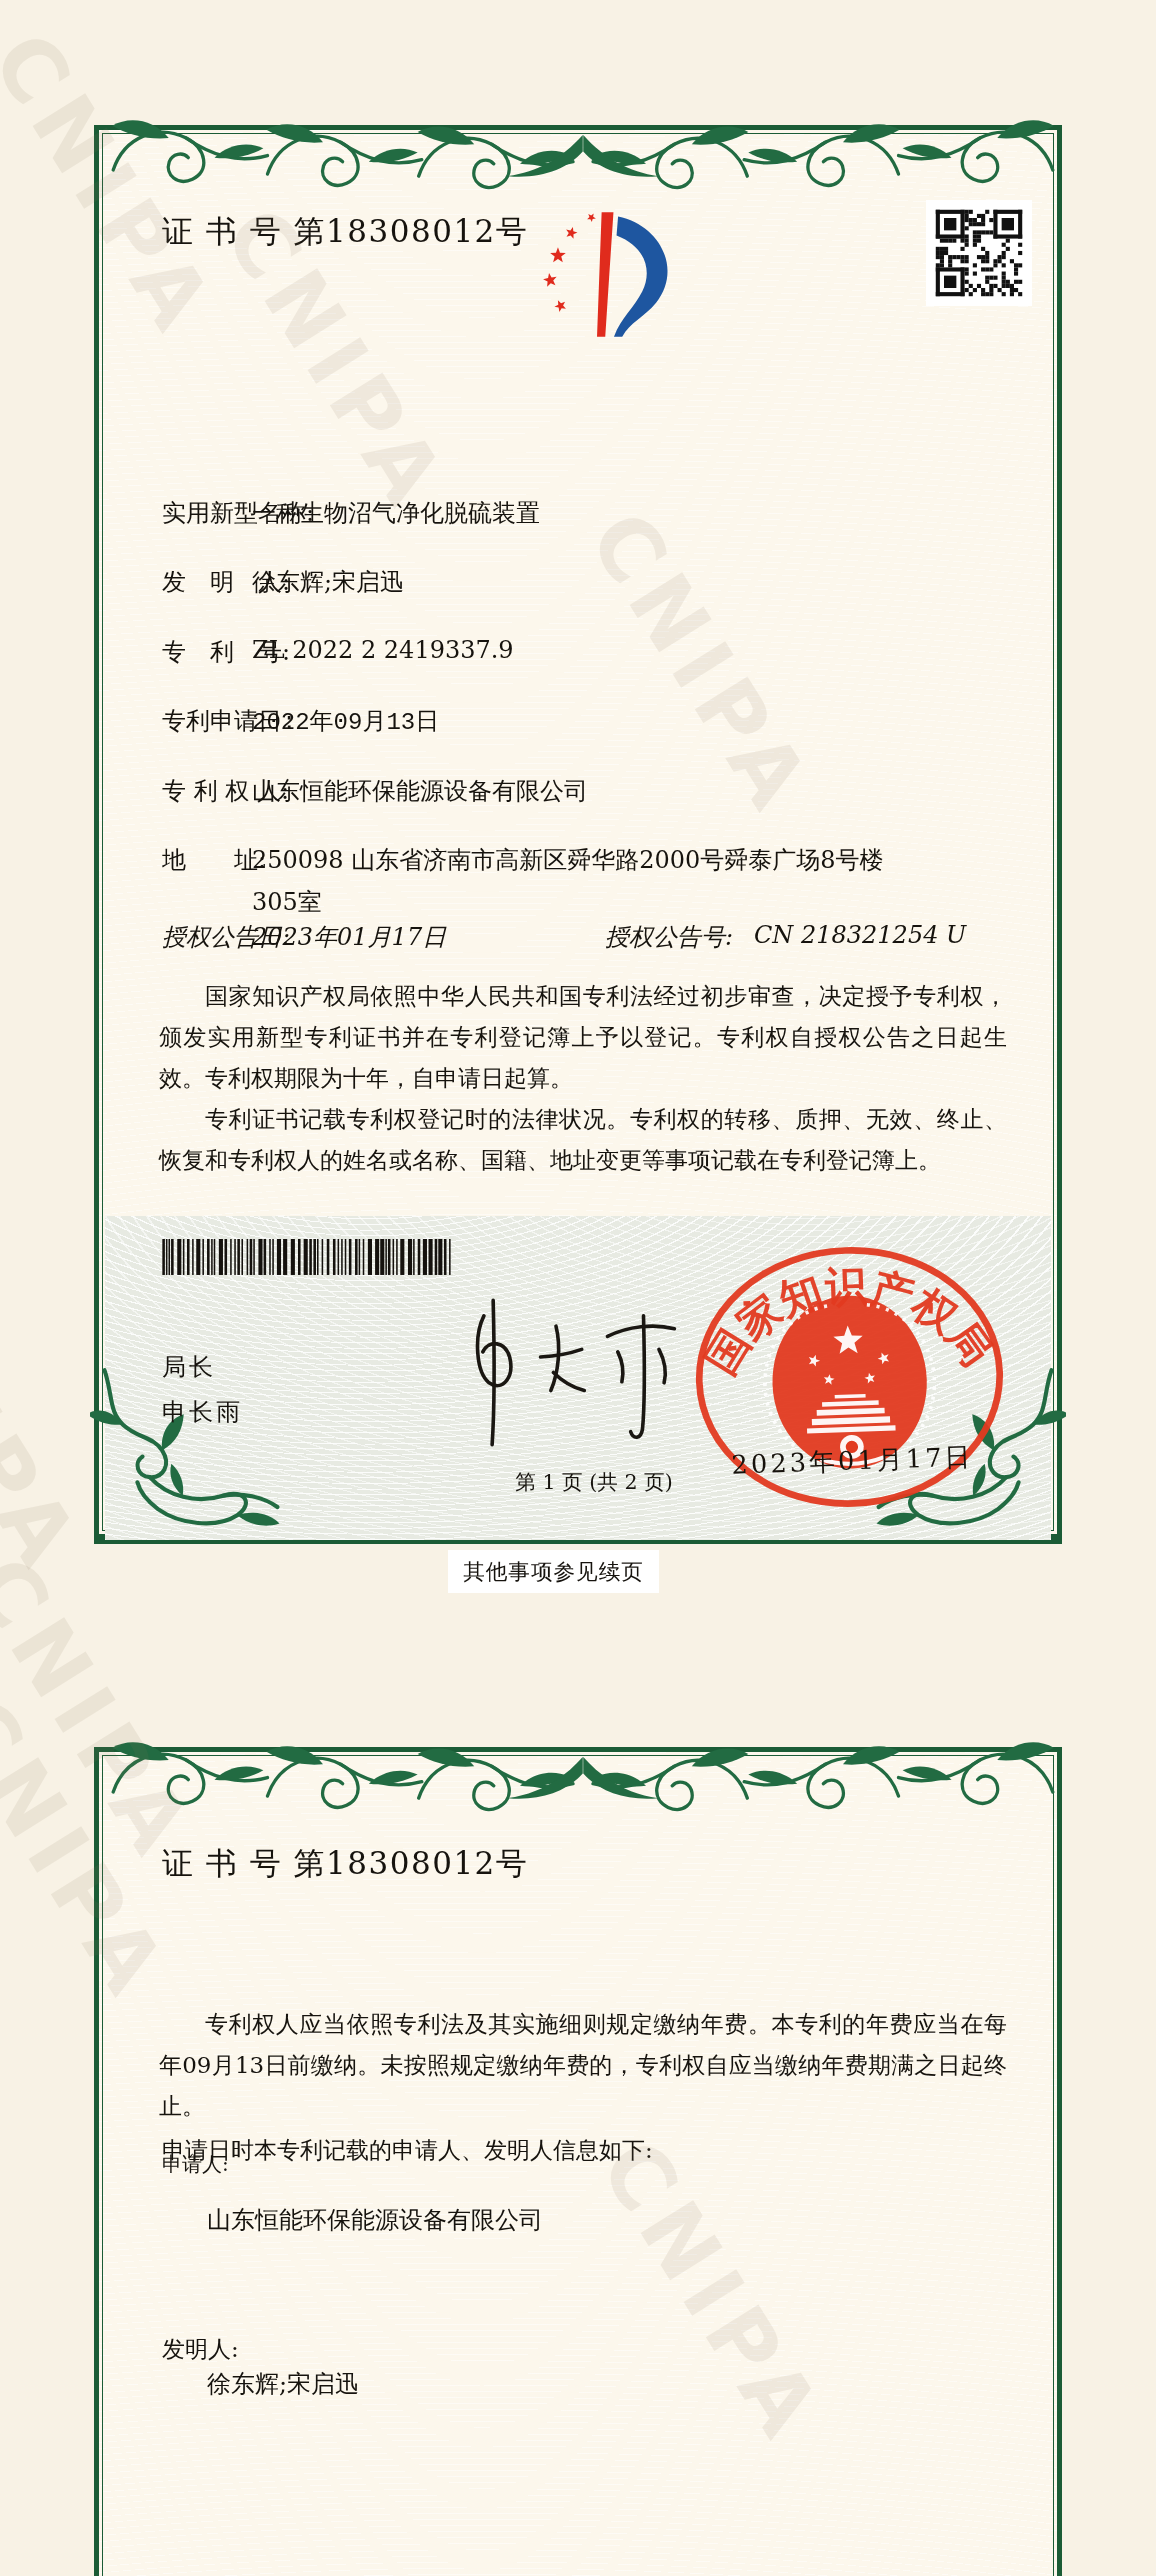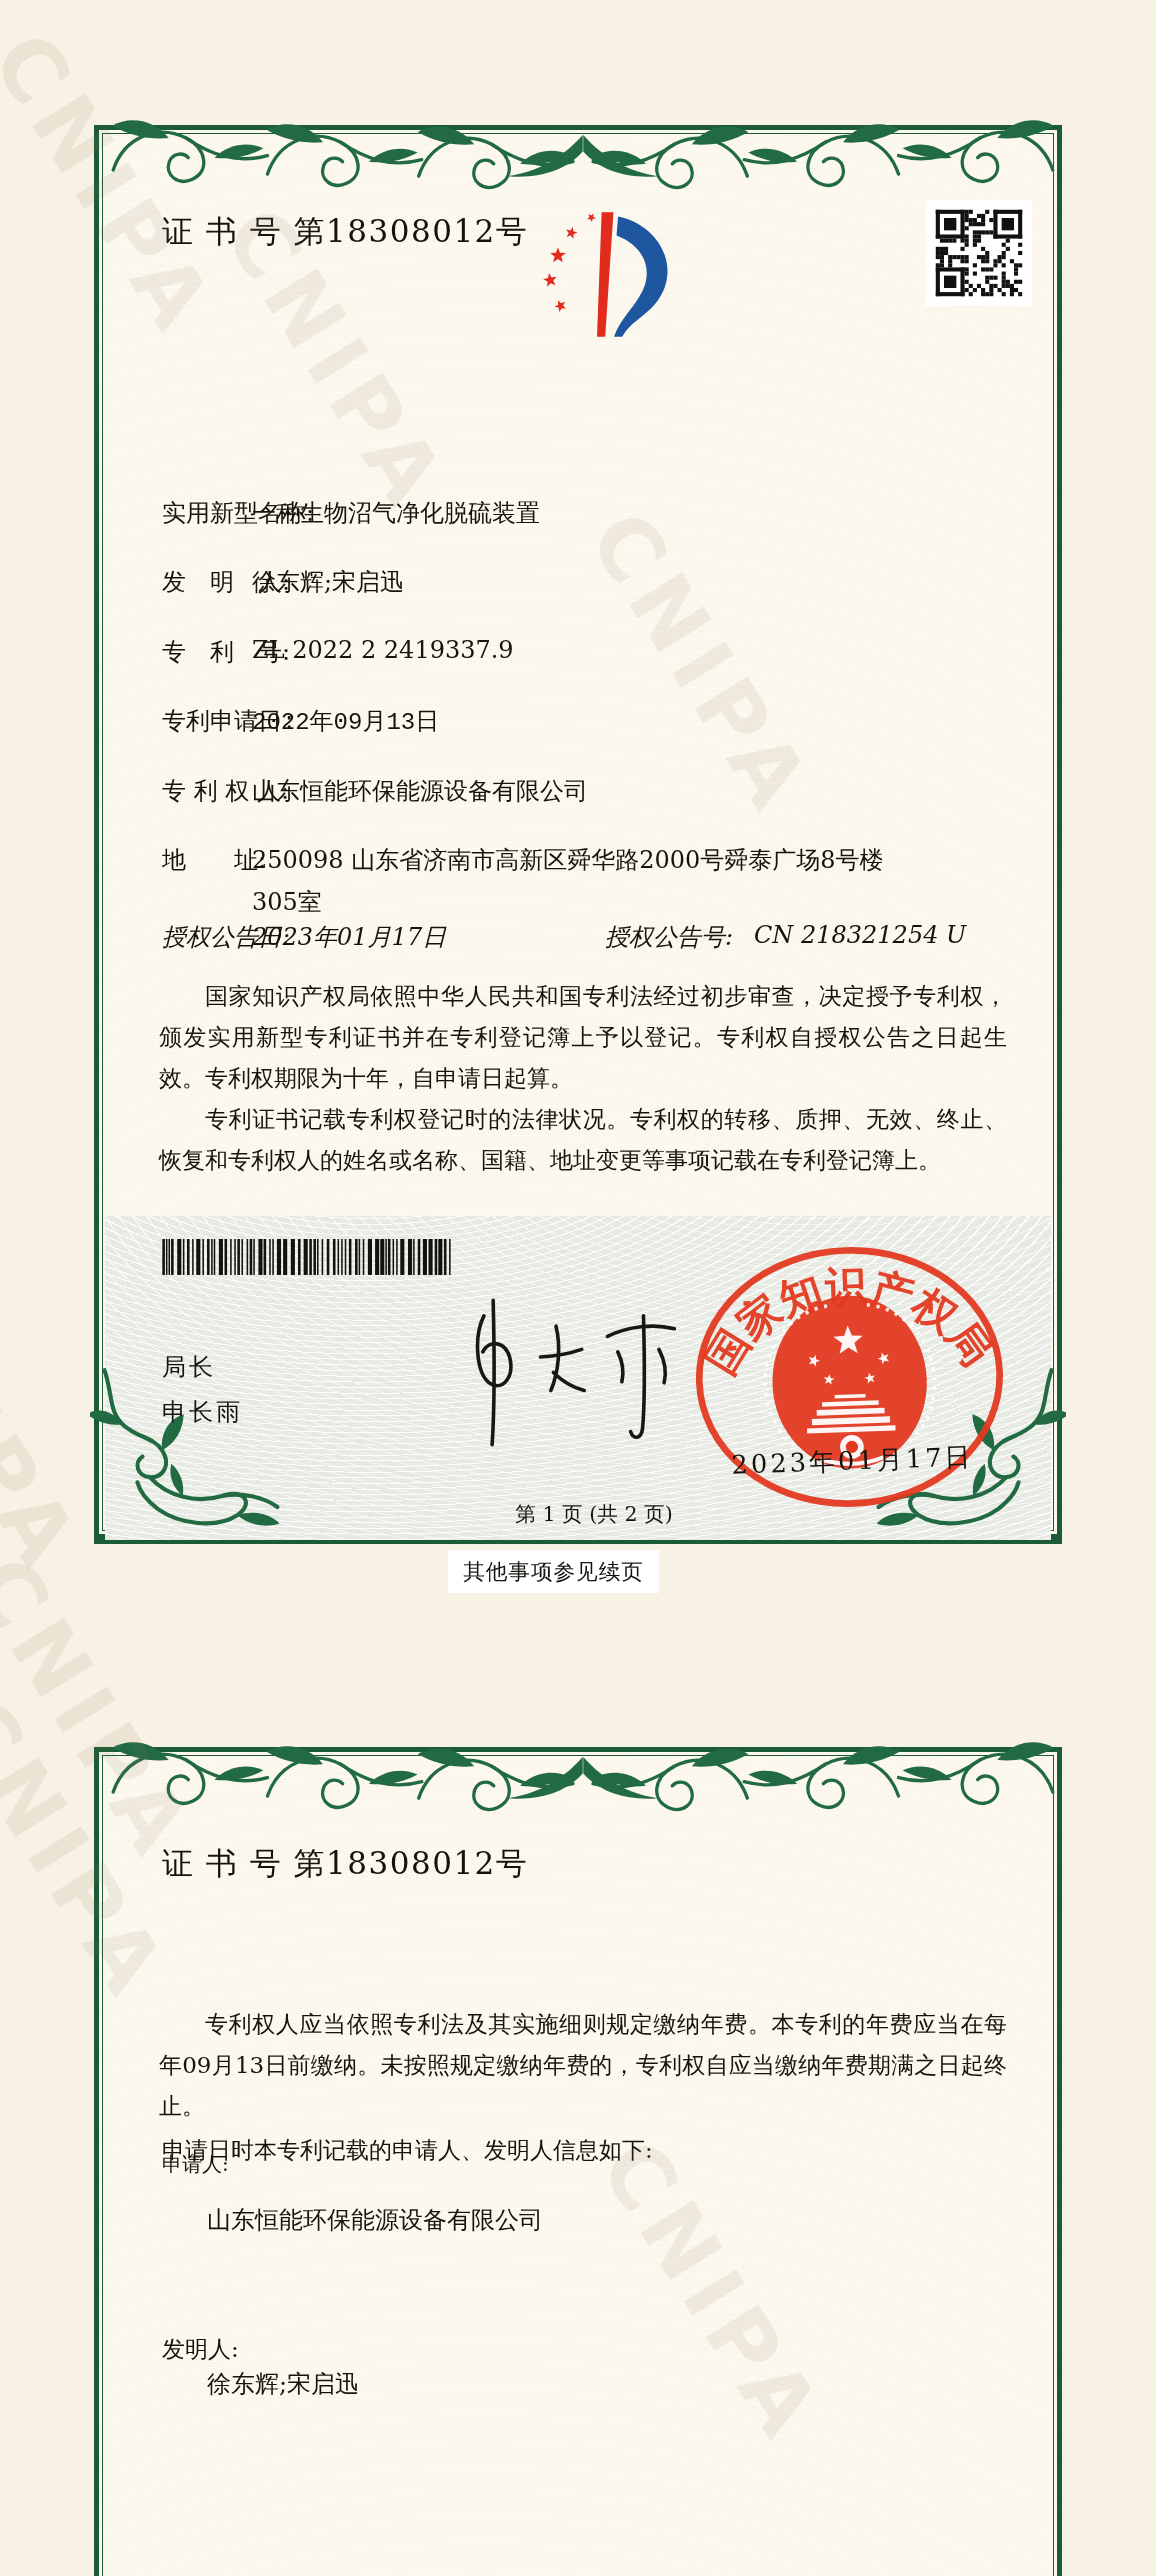"第 1 页 (共 2" div.abs { top: 1370px -> 1338px }
